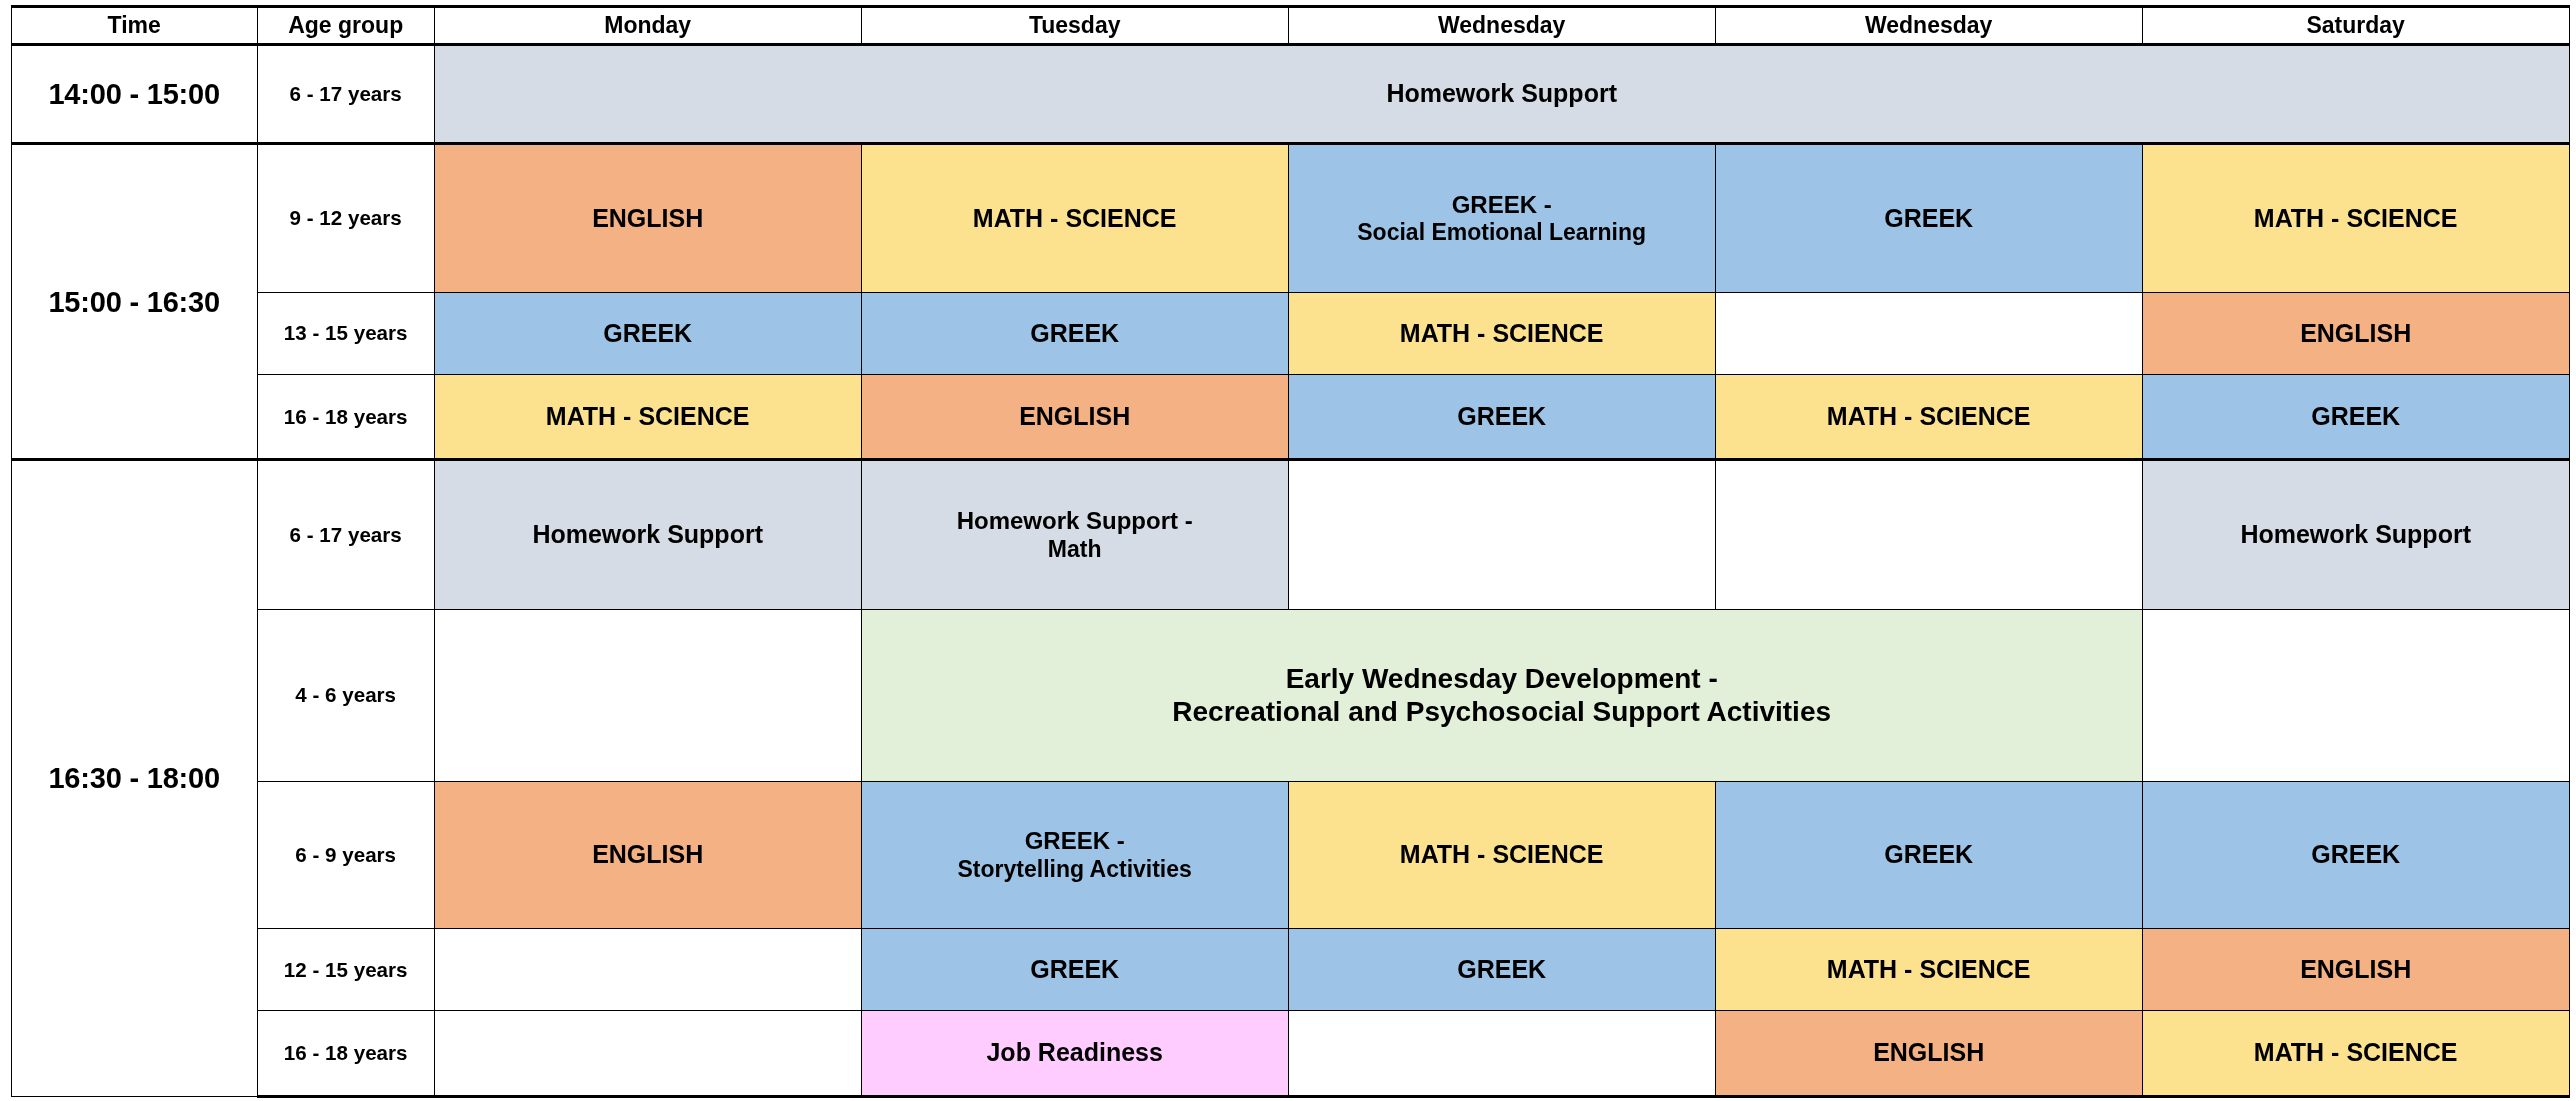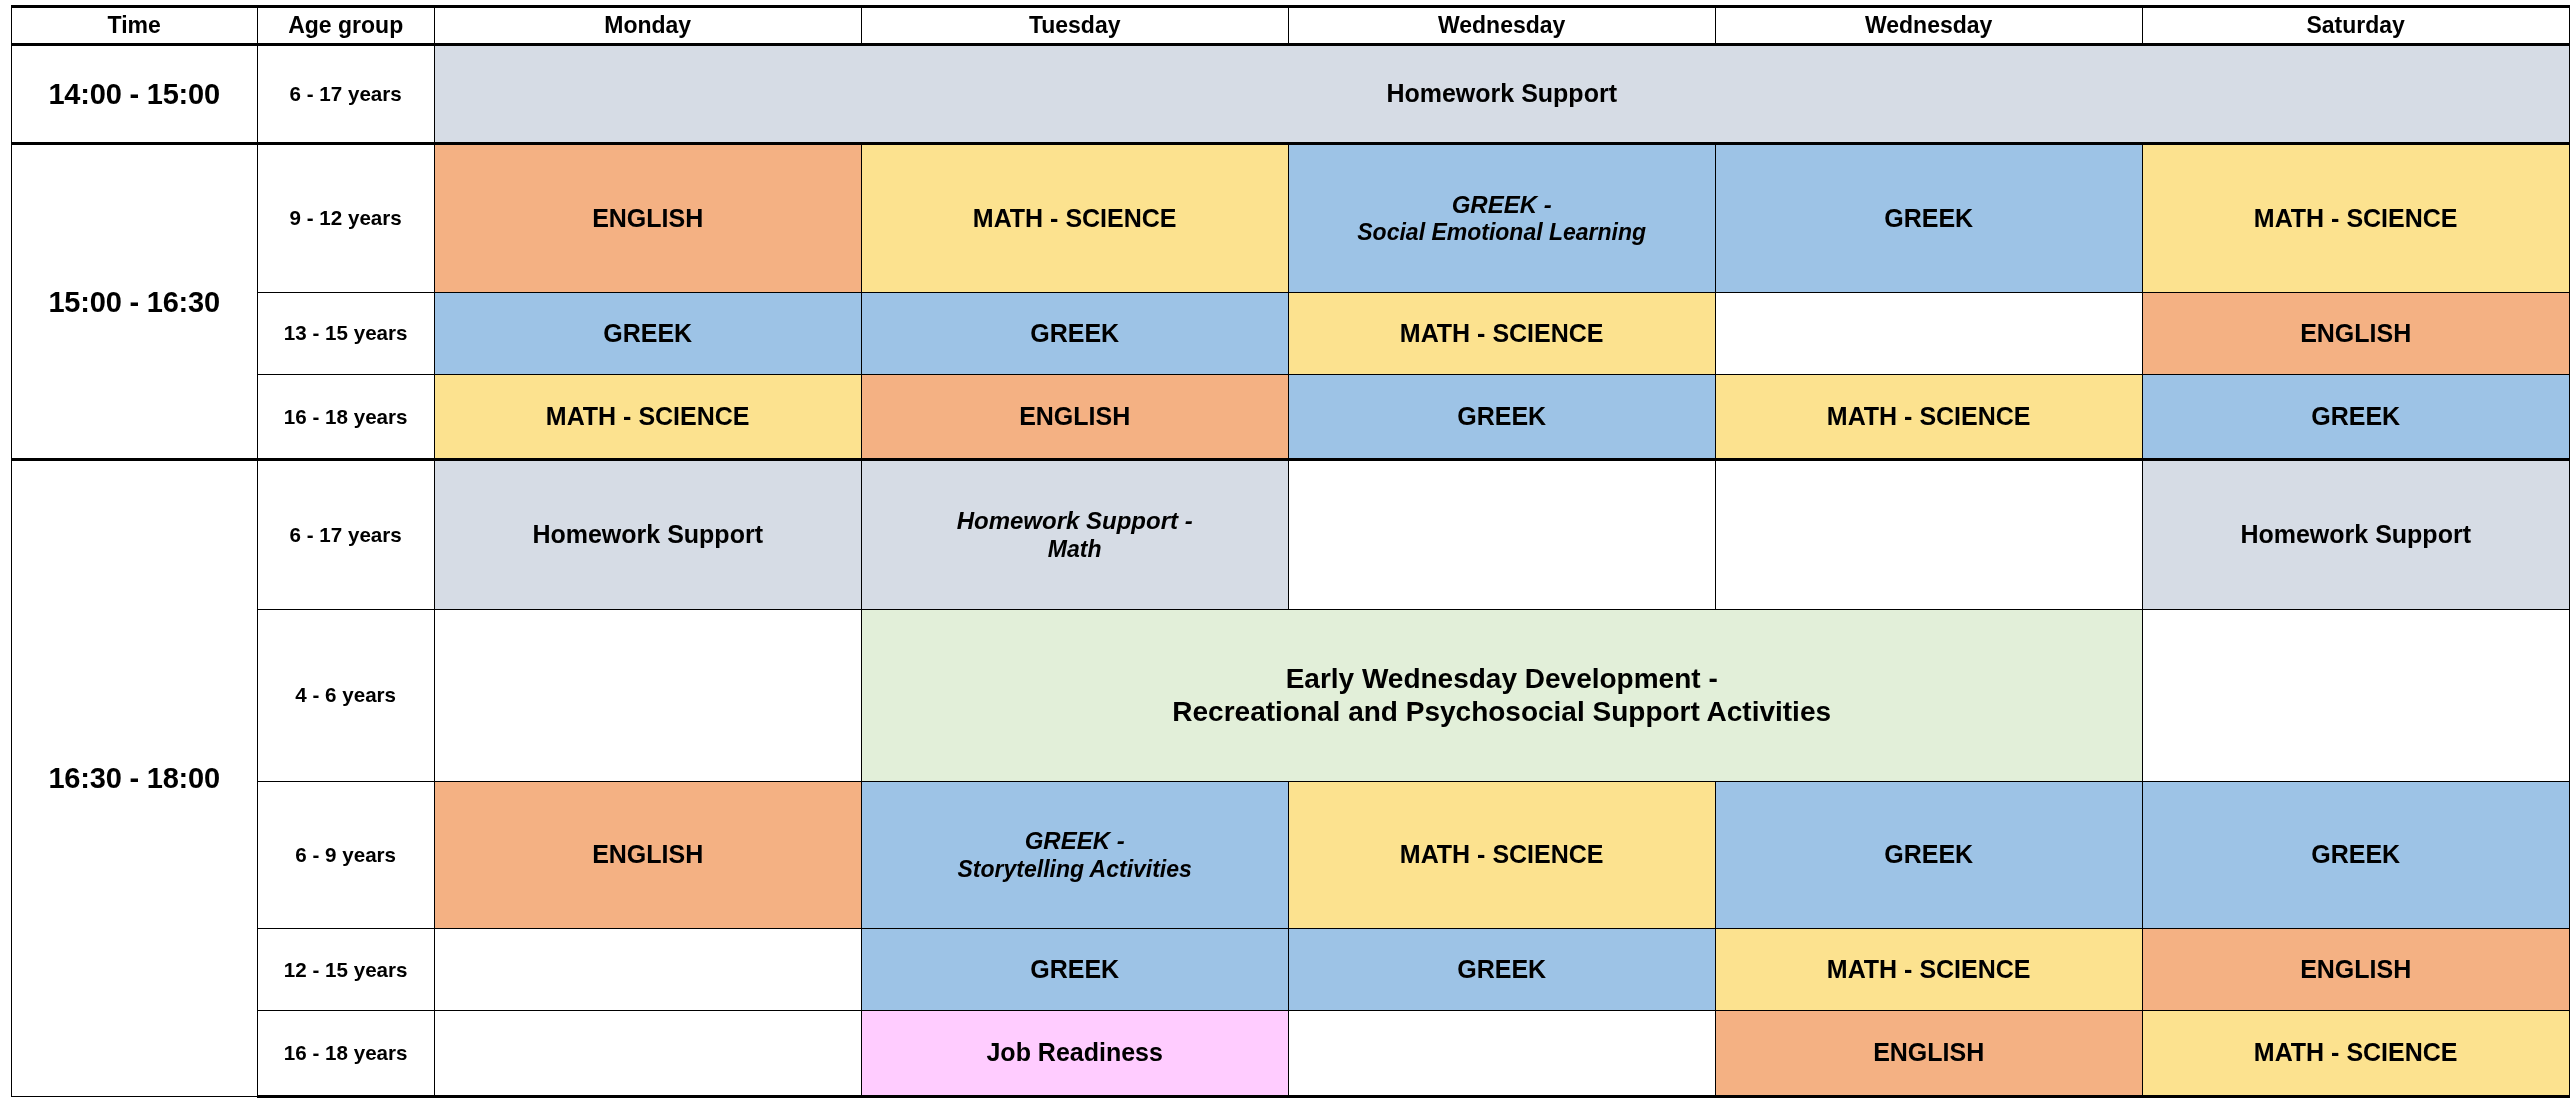"GREEK -" td.act.small { font-style: italic -> none }
